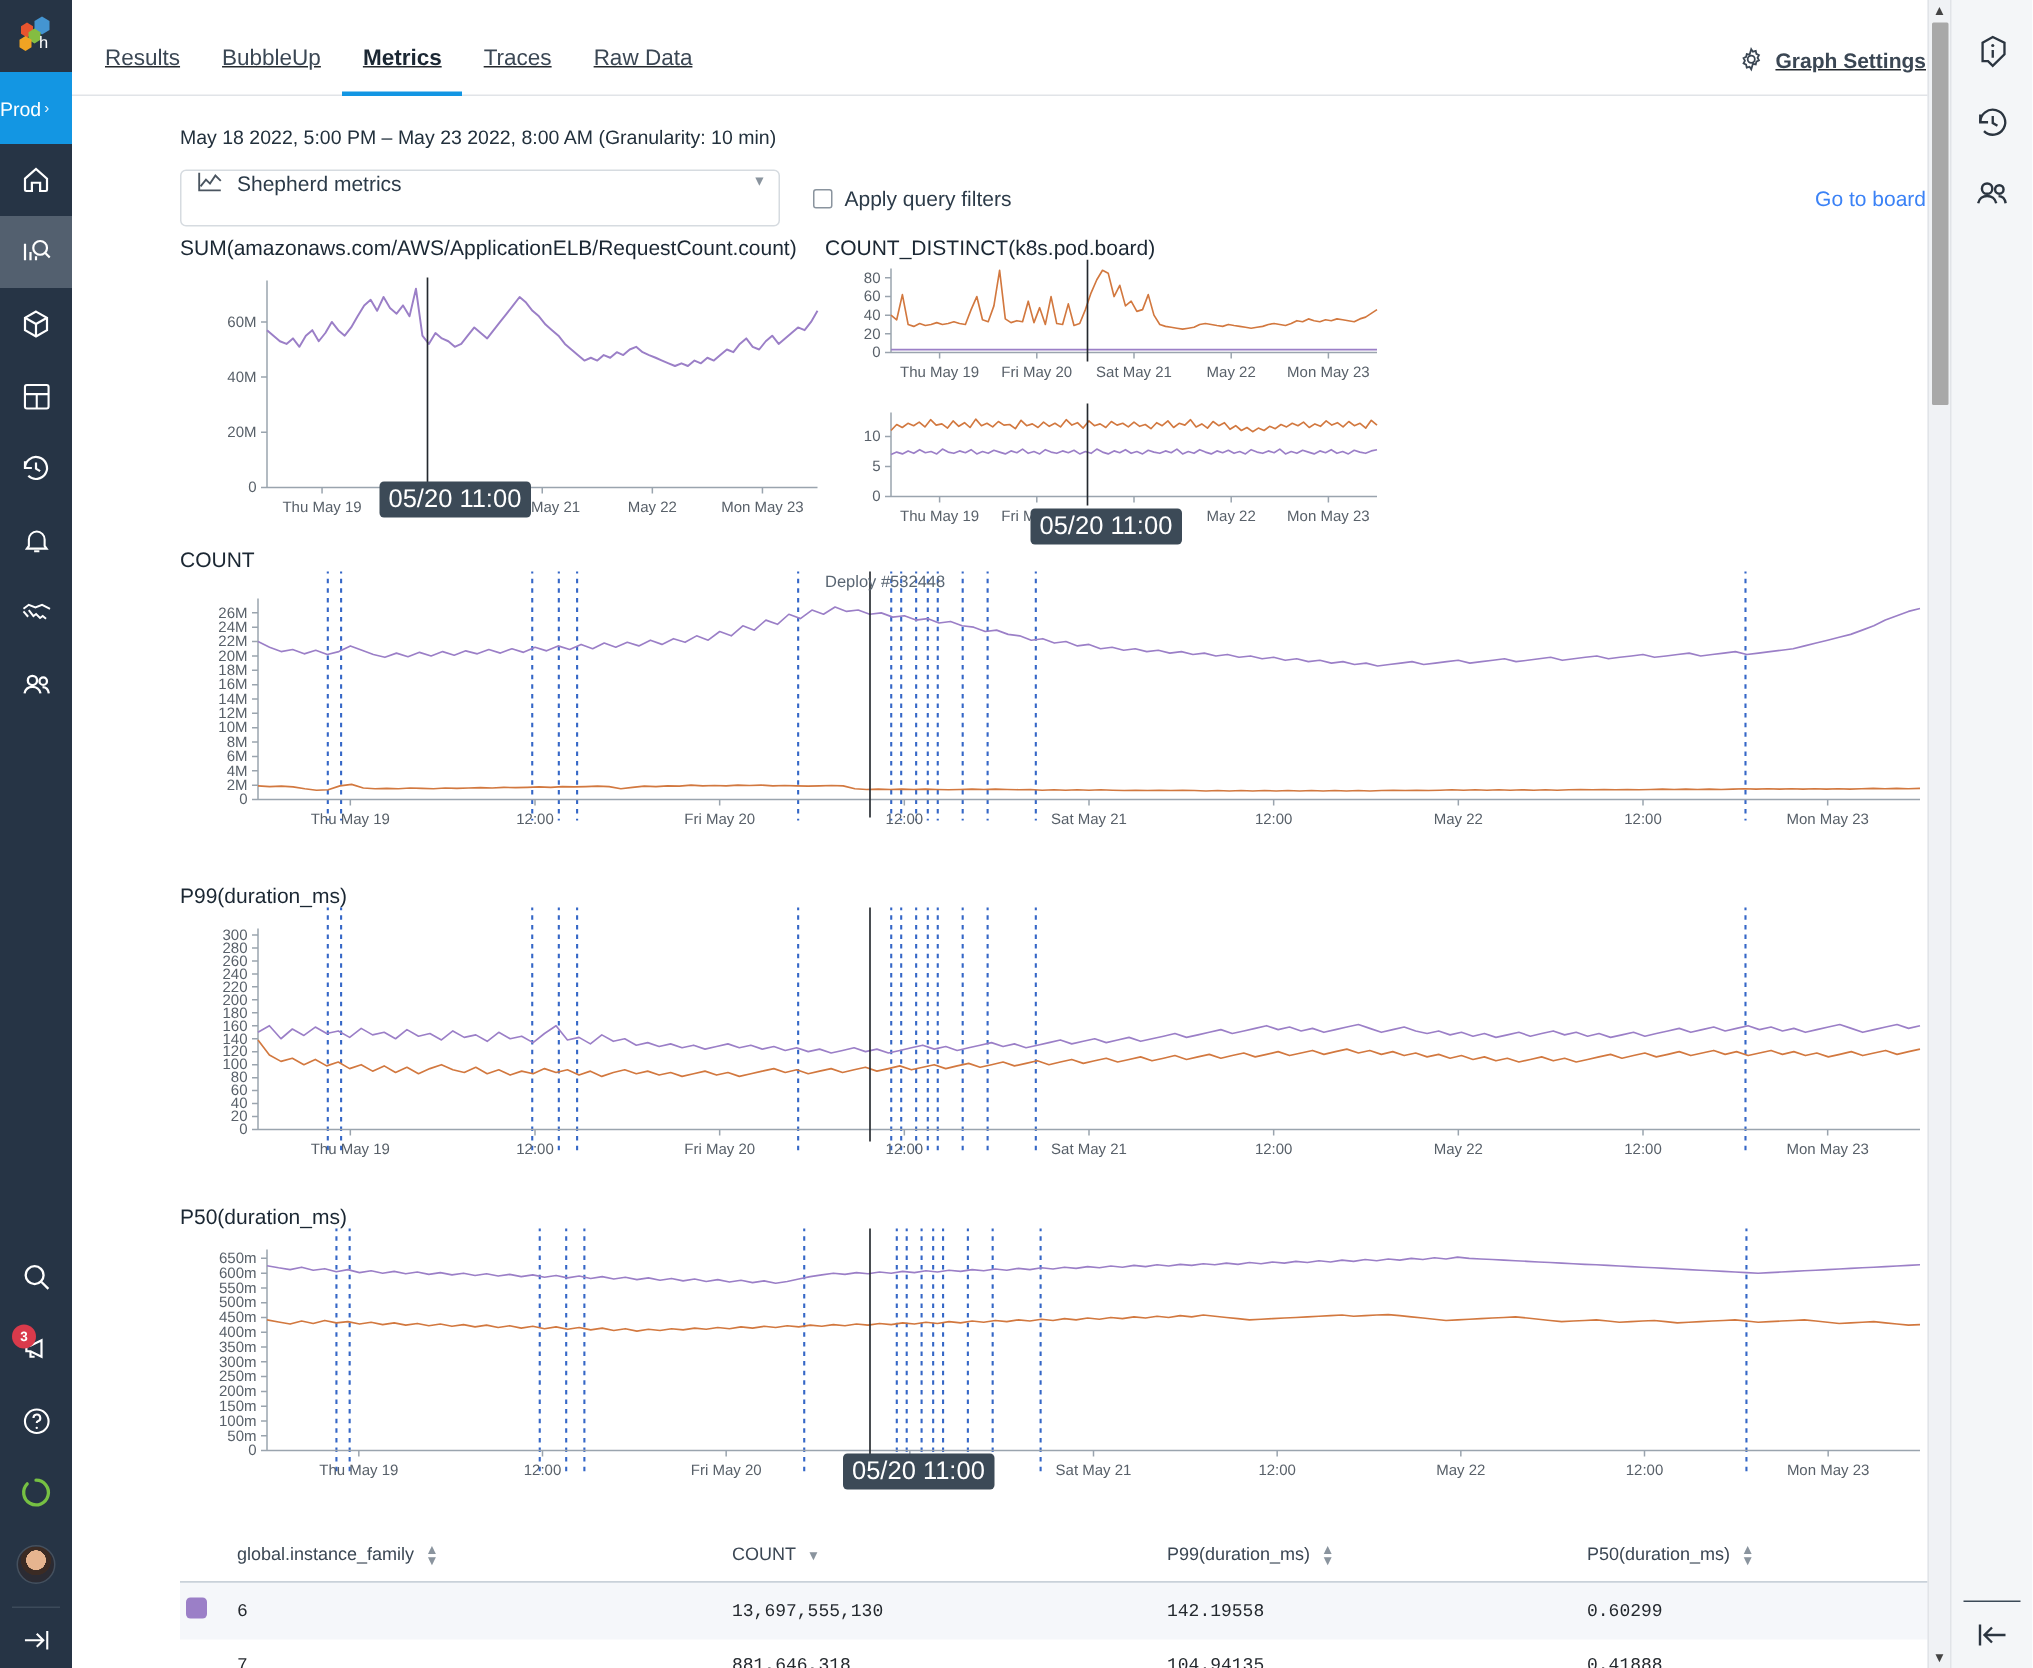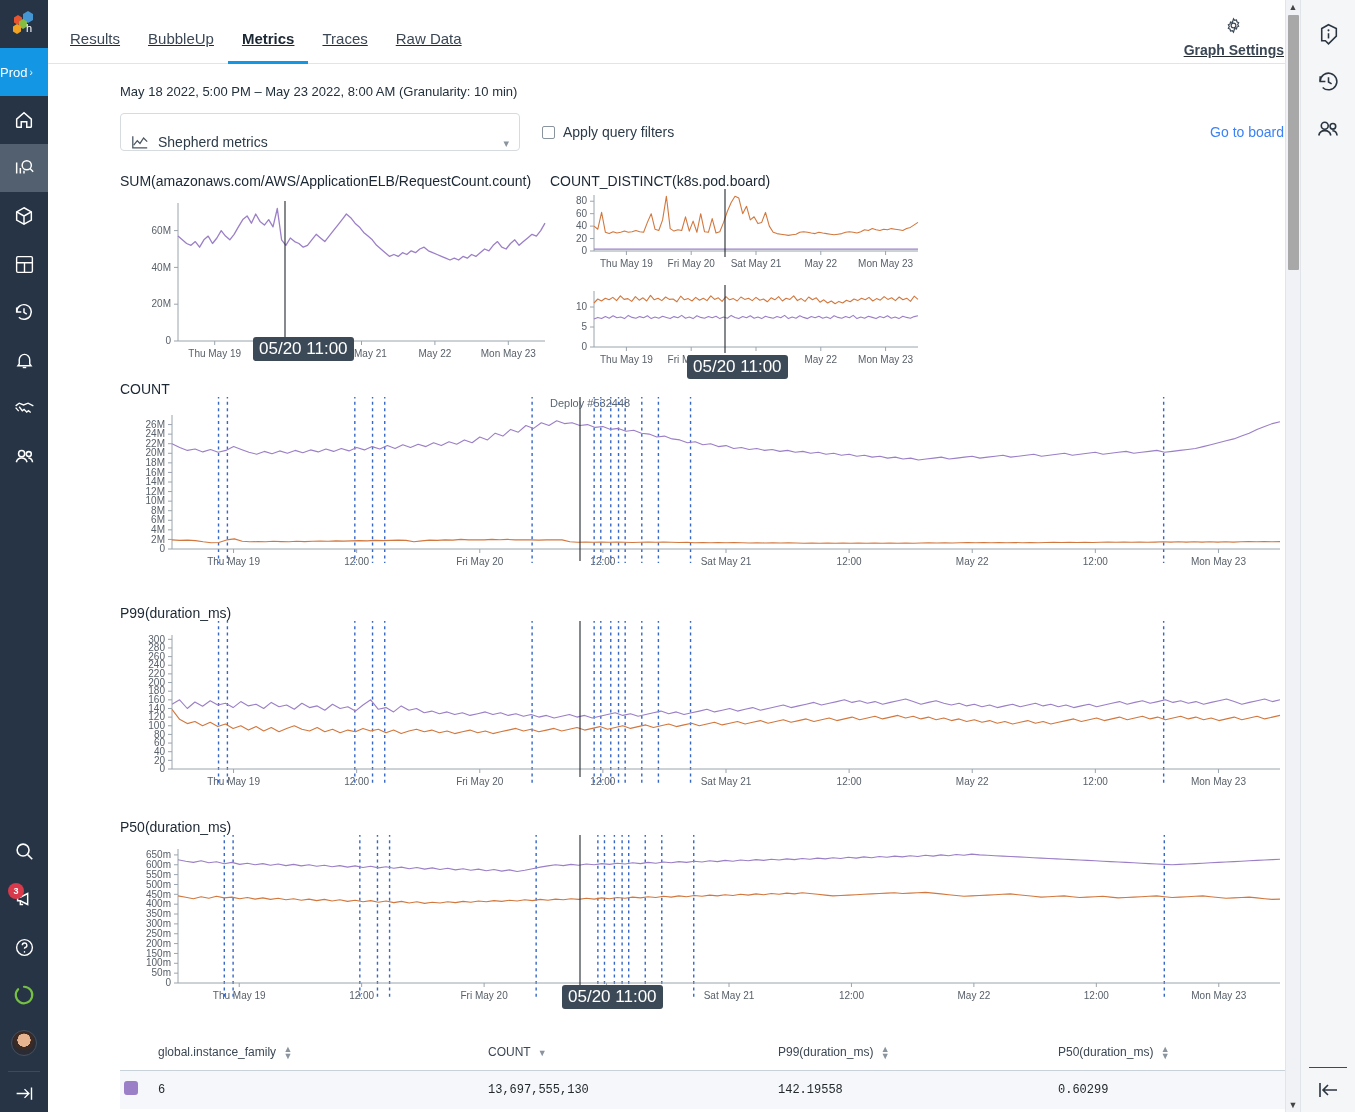"Graph Settings" .tabbar-right { flex-direction: column -> none }
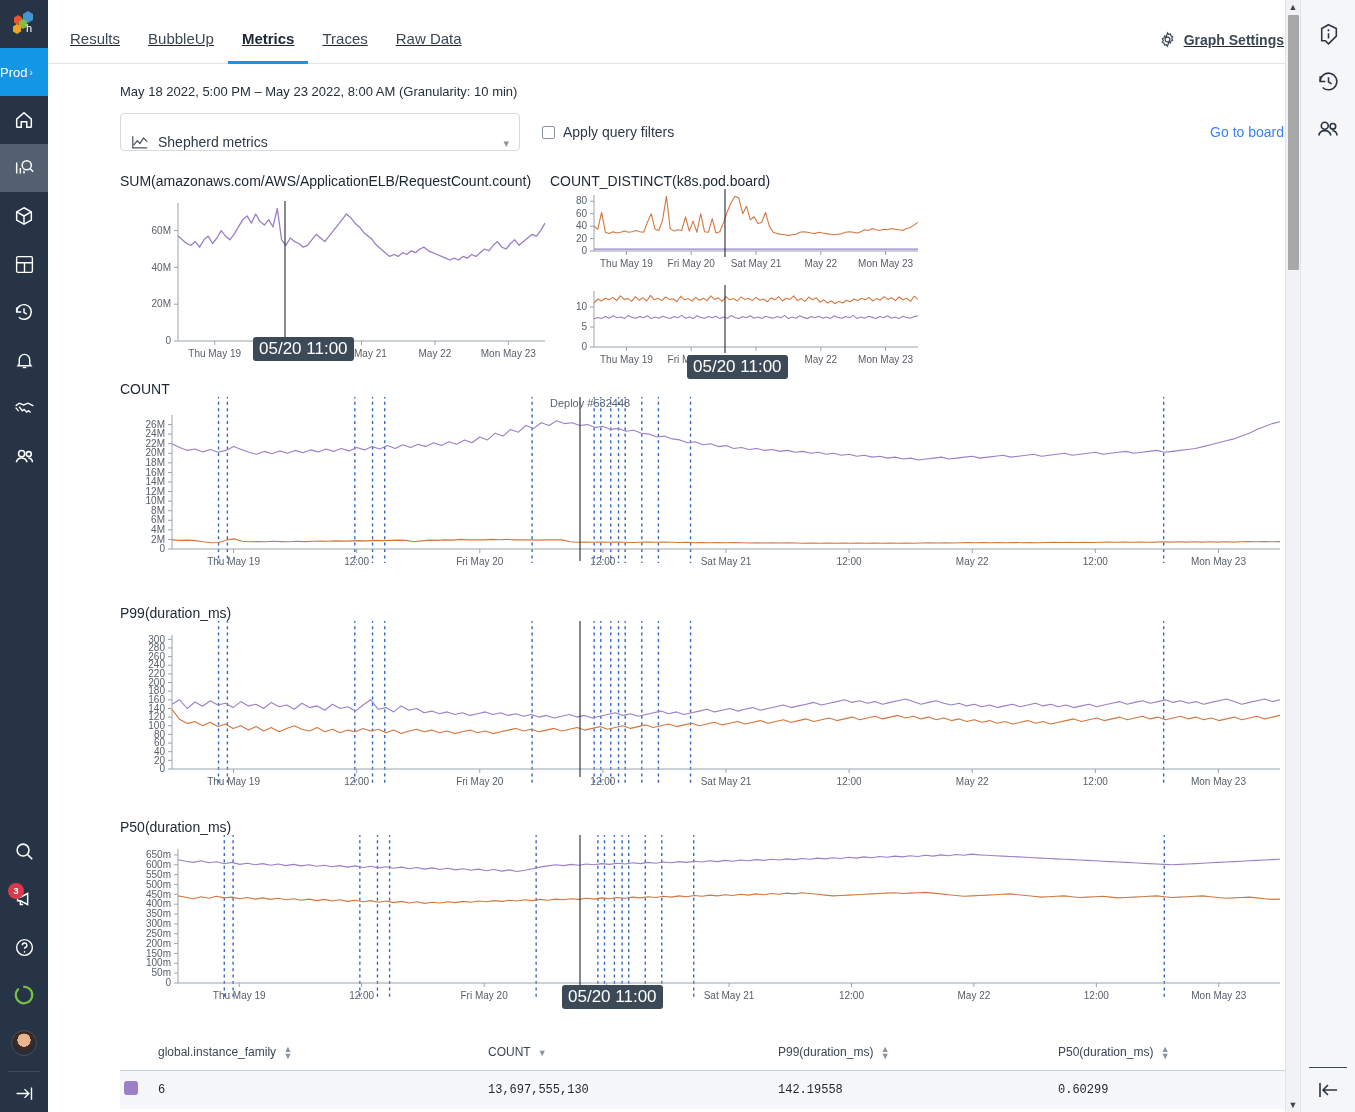"Shepherd metrics" .select { align-items: flex-end -> flex-start }
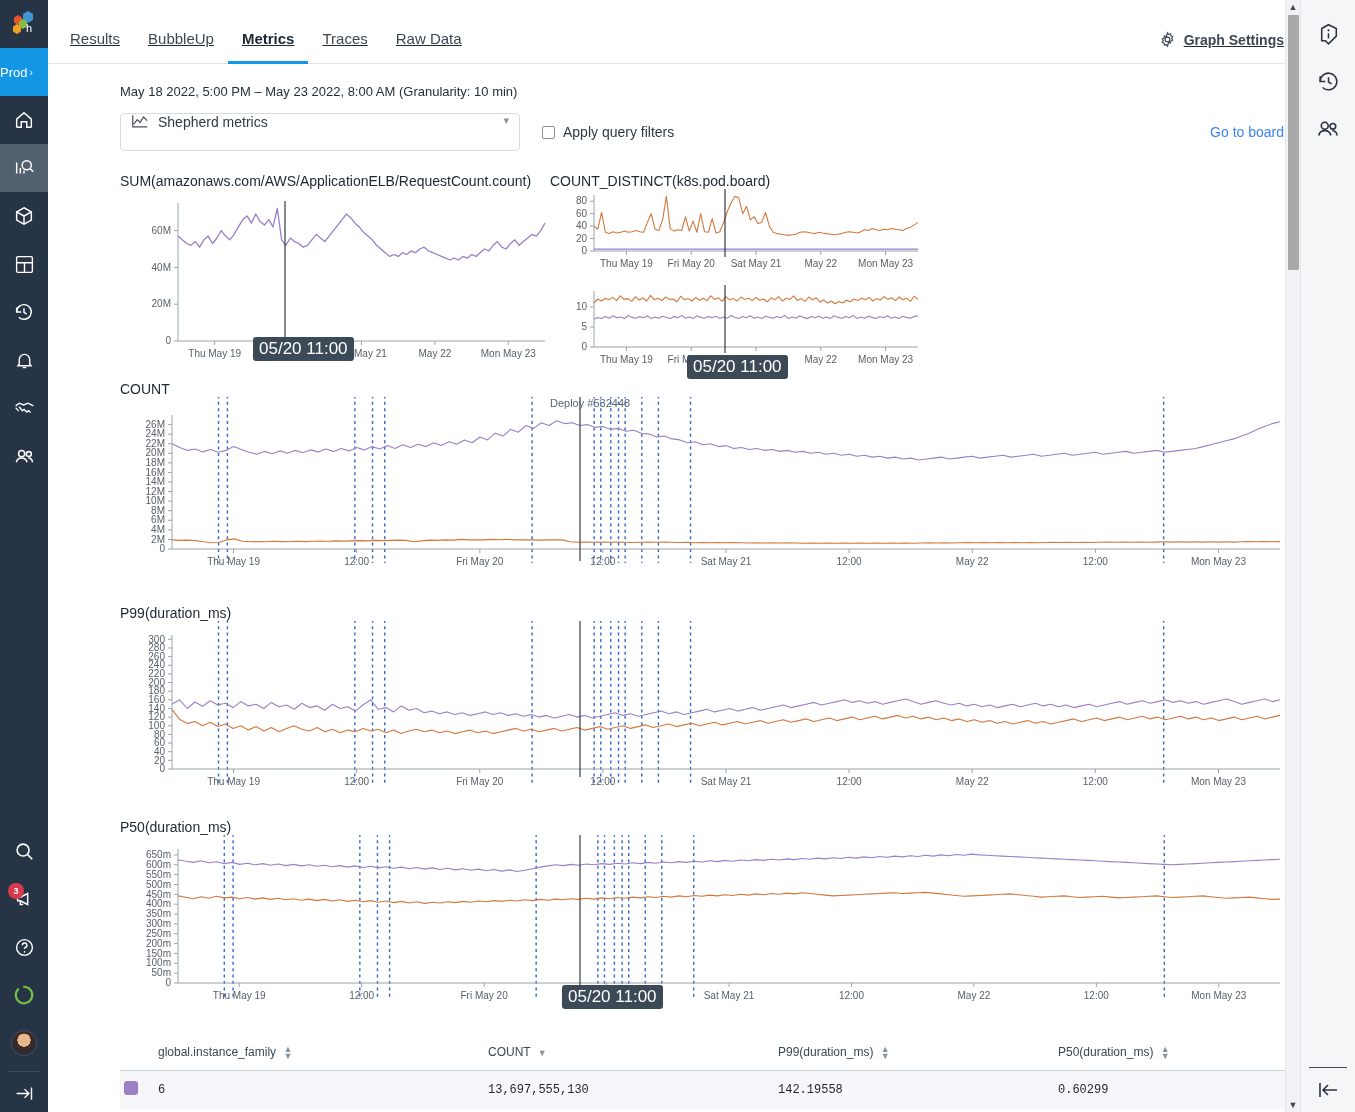"SUM(amazonaws.com/AWS/ApplicationELB/Req" .charts { margin-top: 22px -> 6px }
